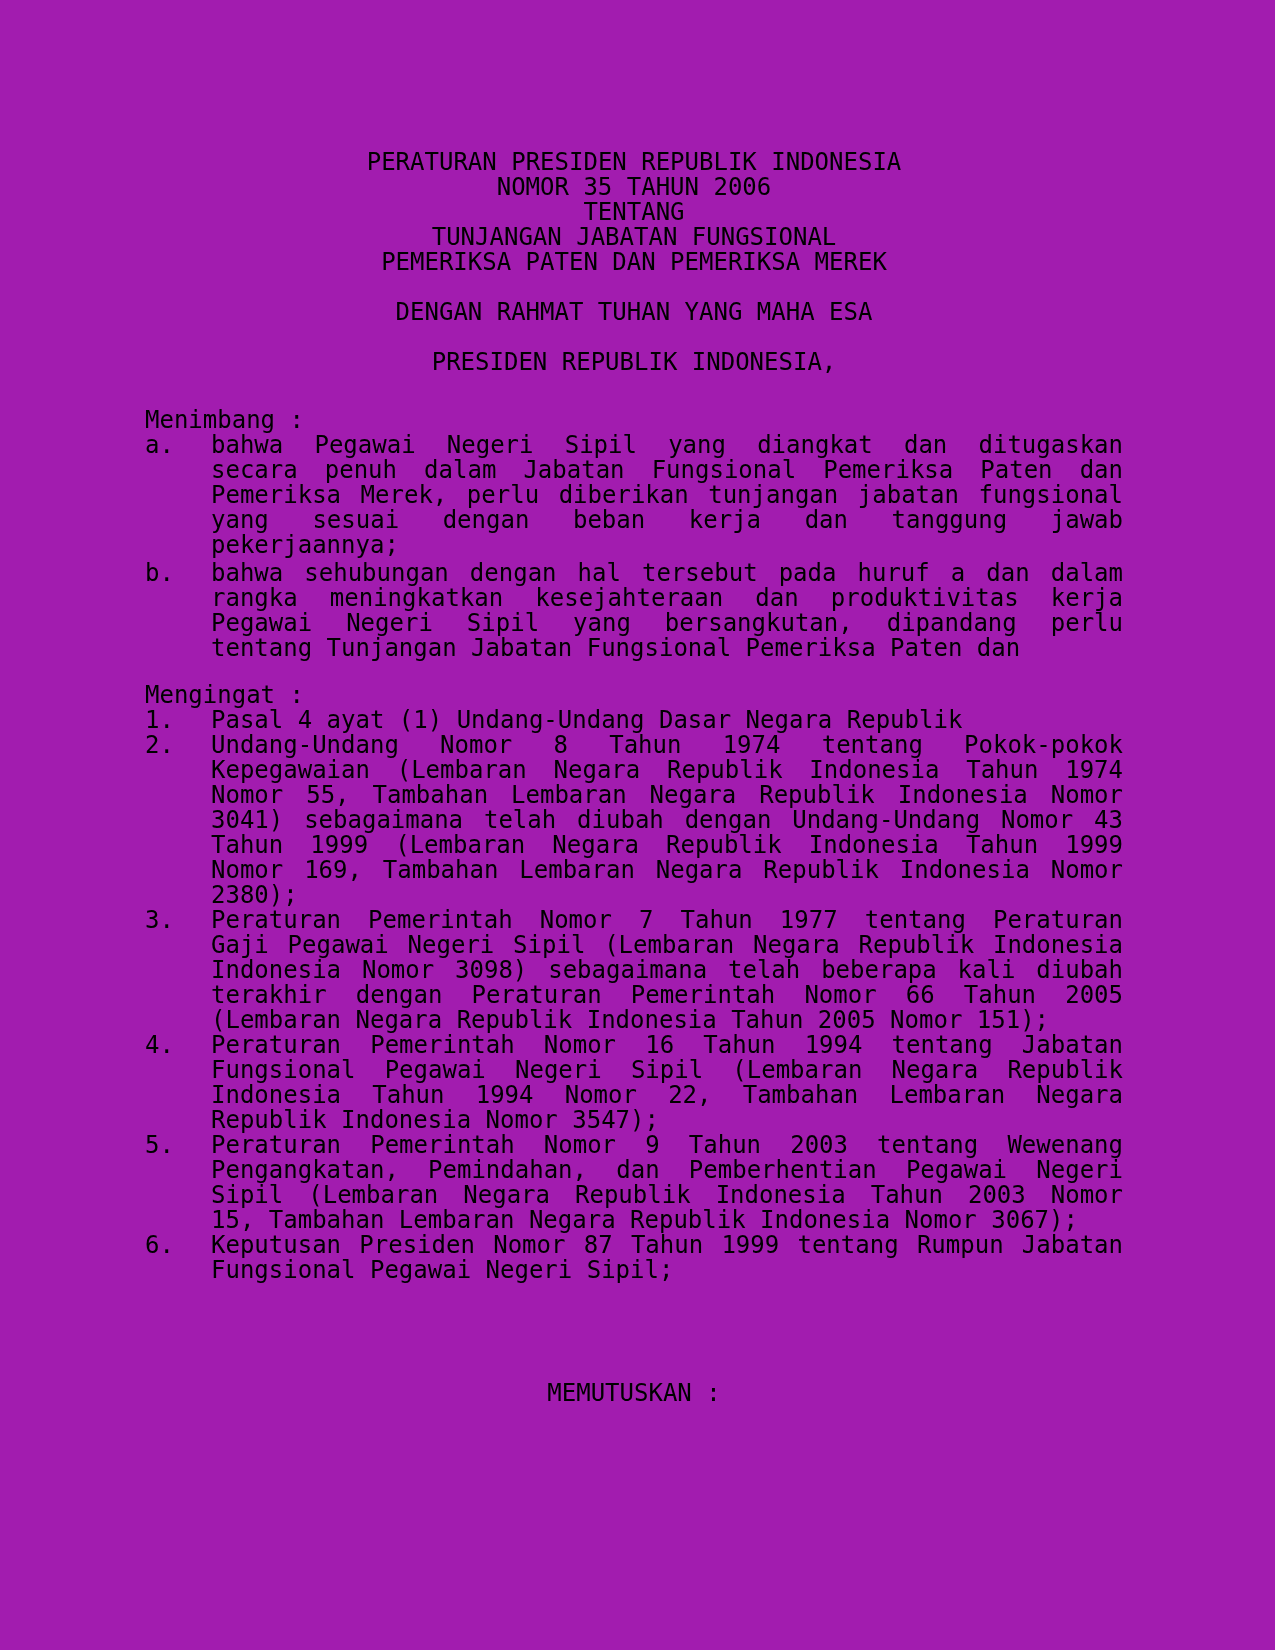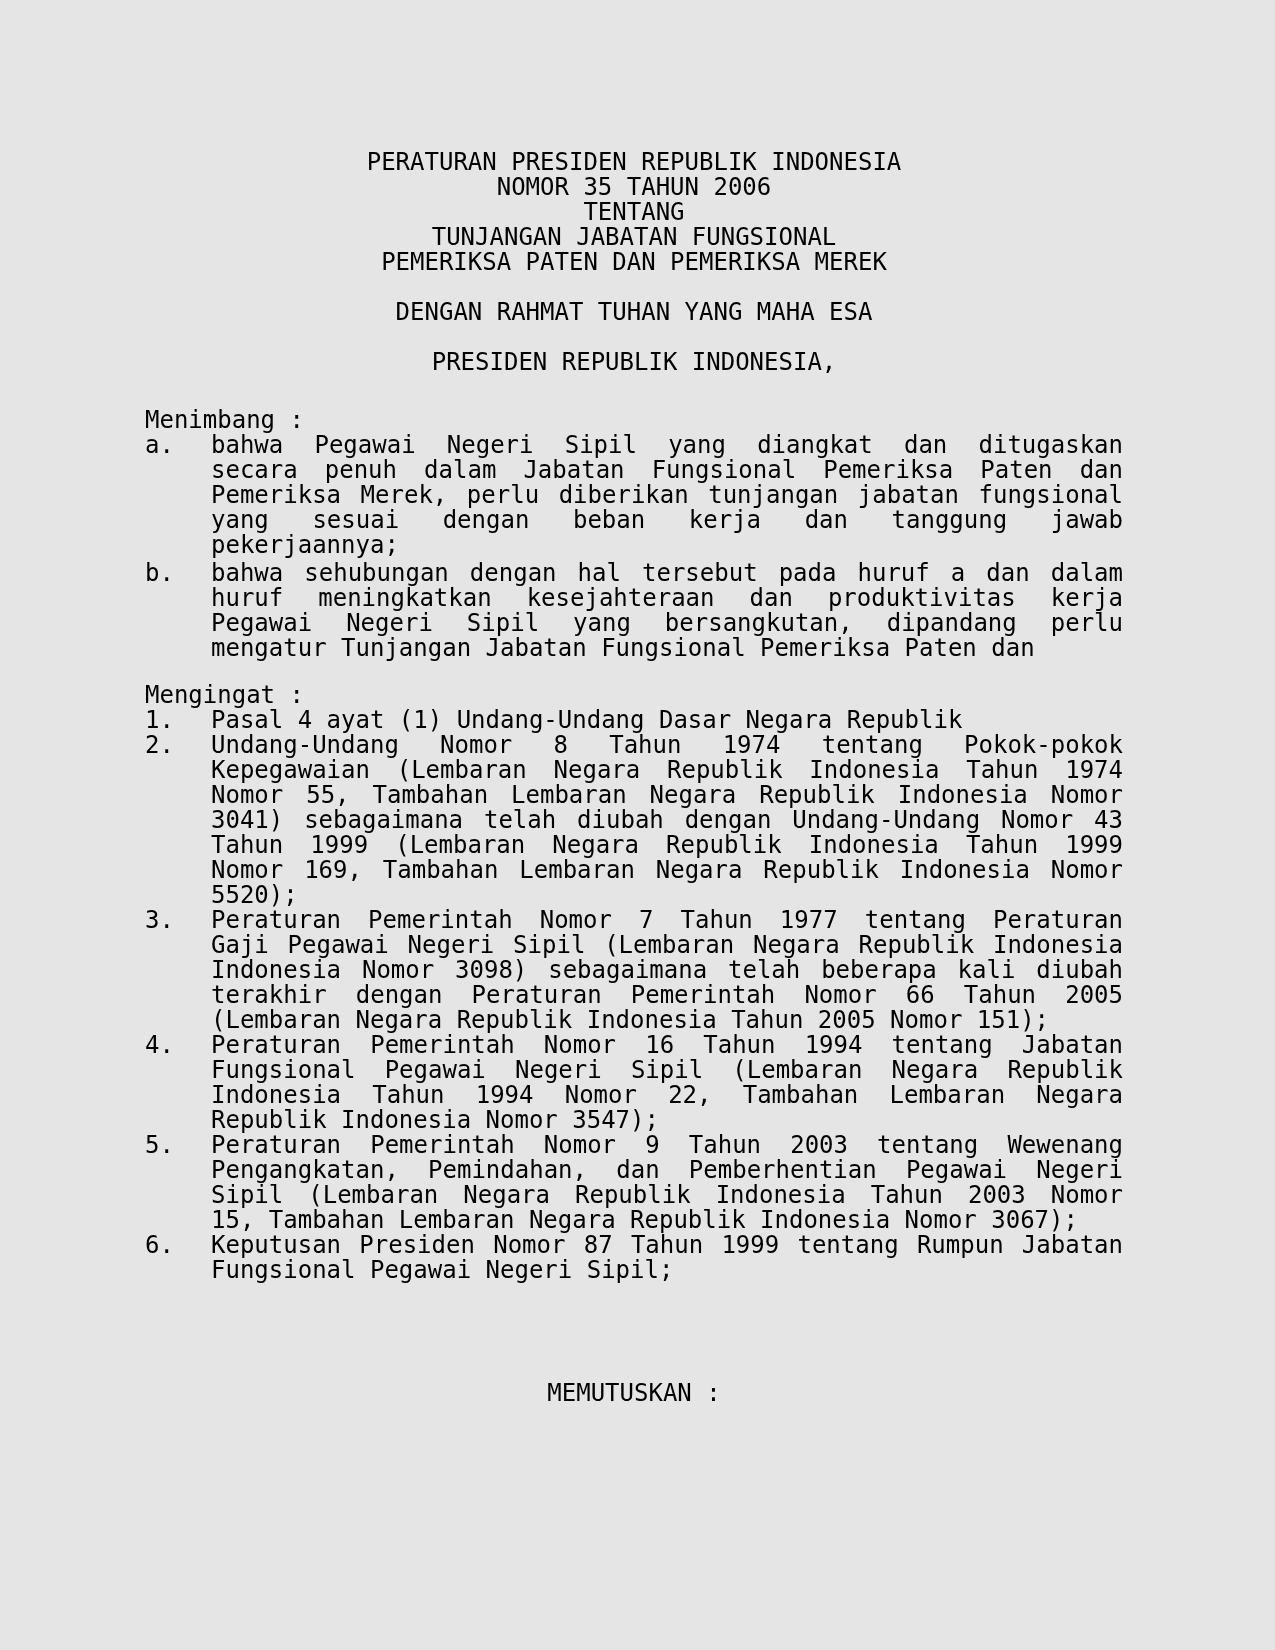"PERATURAN PRESIDEN REPUBLIK INDONESIA" div.page { background: #e5e5e5 -> #a21caf }
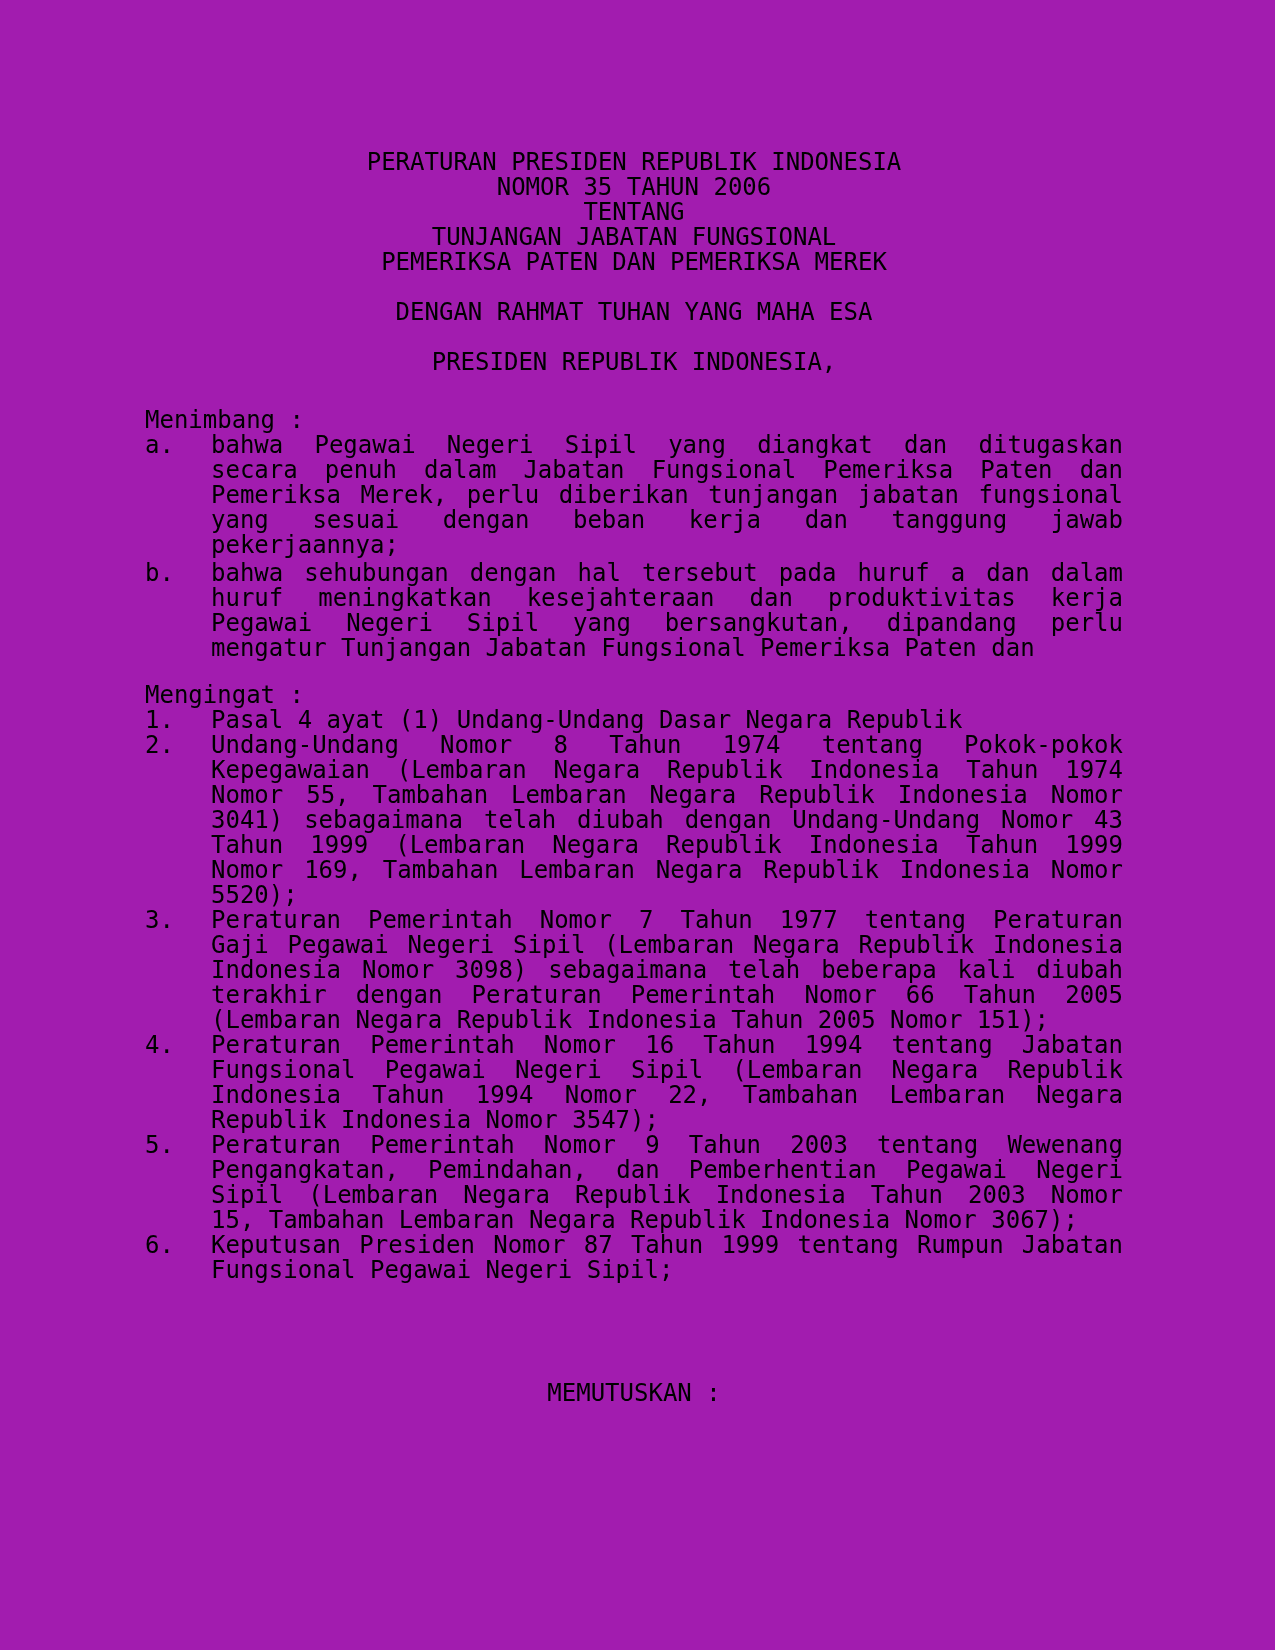"huruf meningkatkan kesejahteraan dan" div { text: huruf -> rangka }
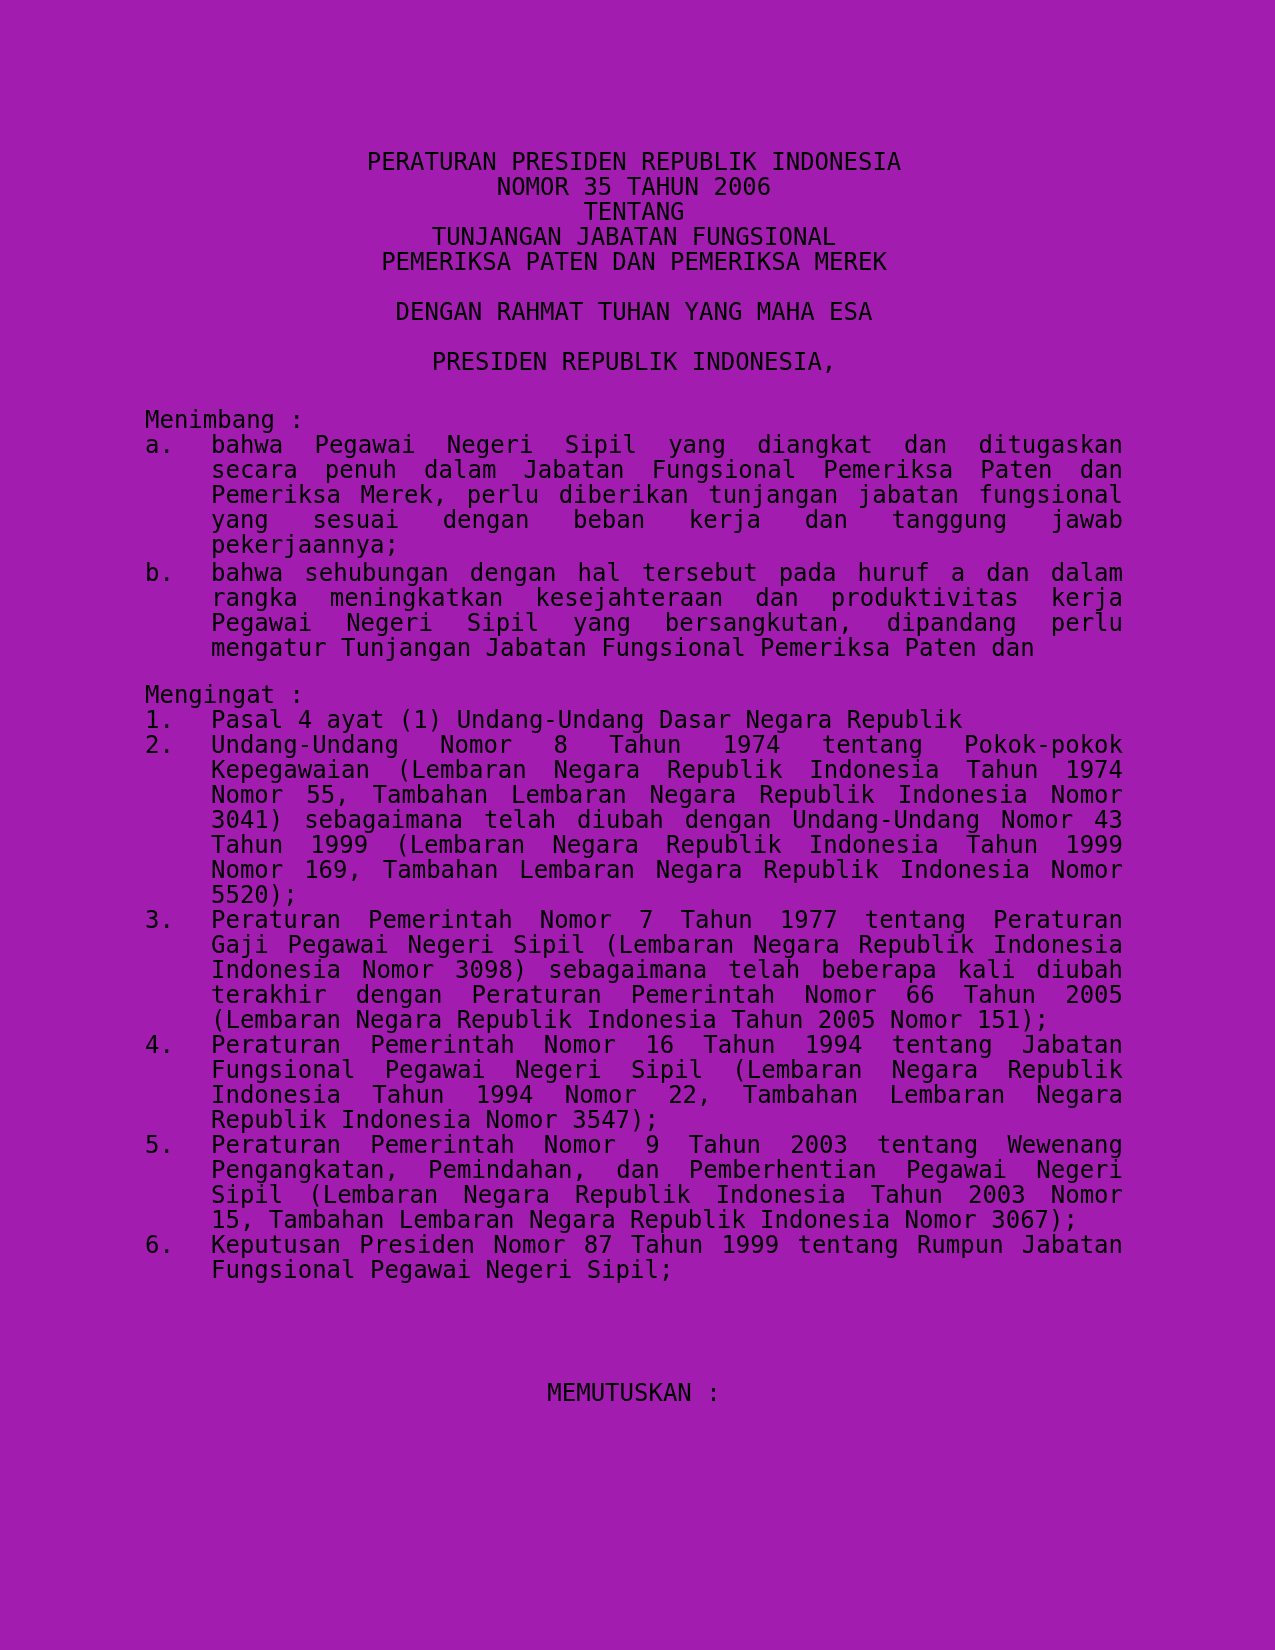"mengatur Tunjangan Jabatan Fungsional" div { text: mengatur -> tentang }
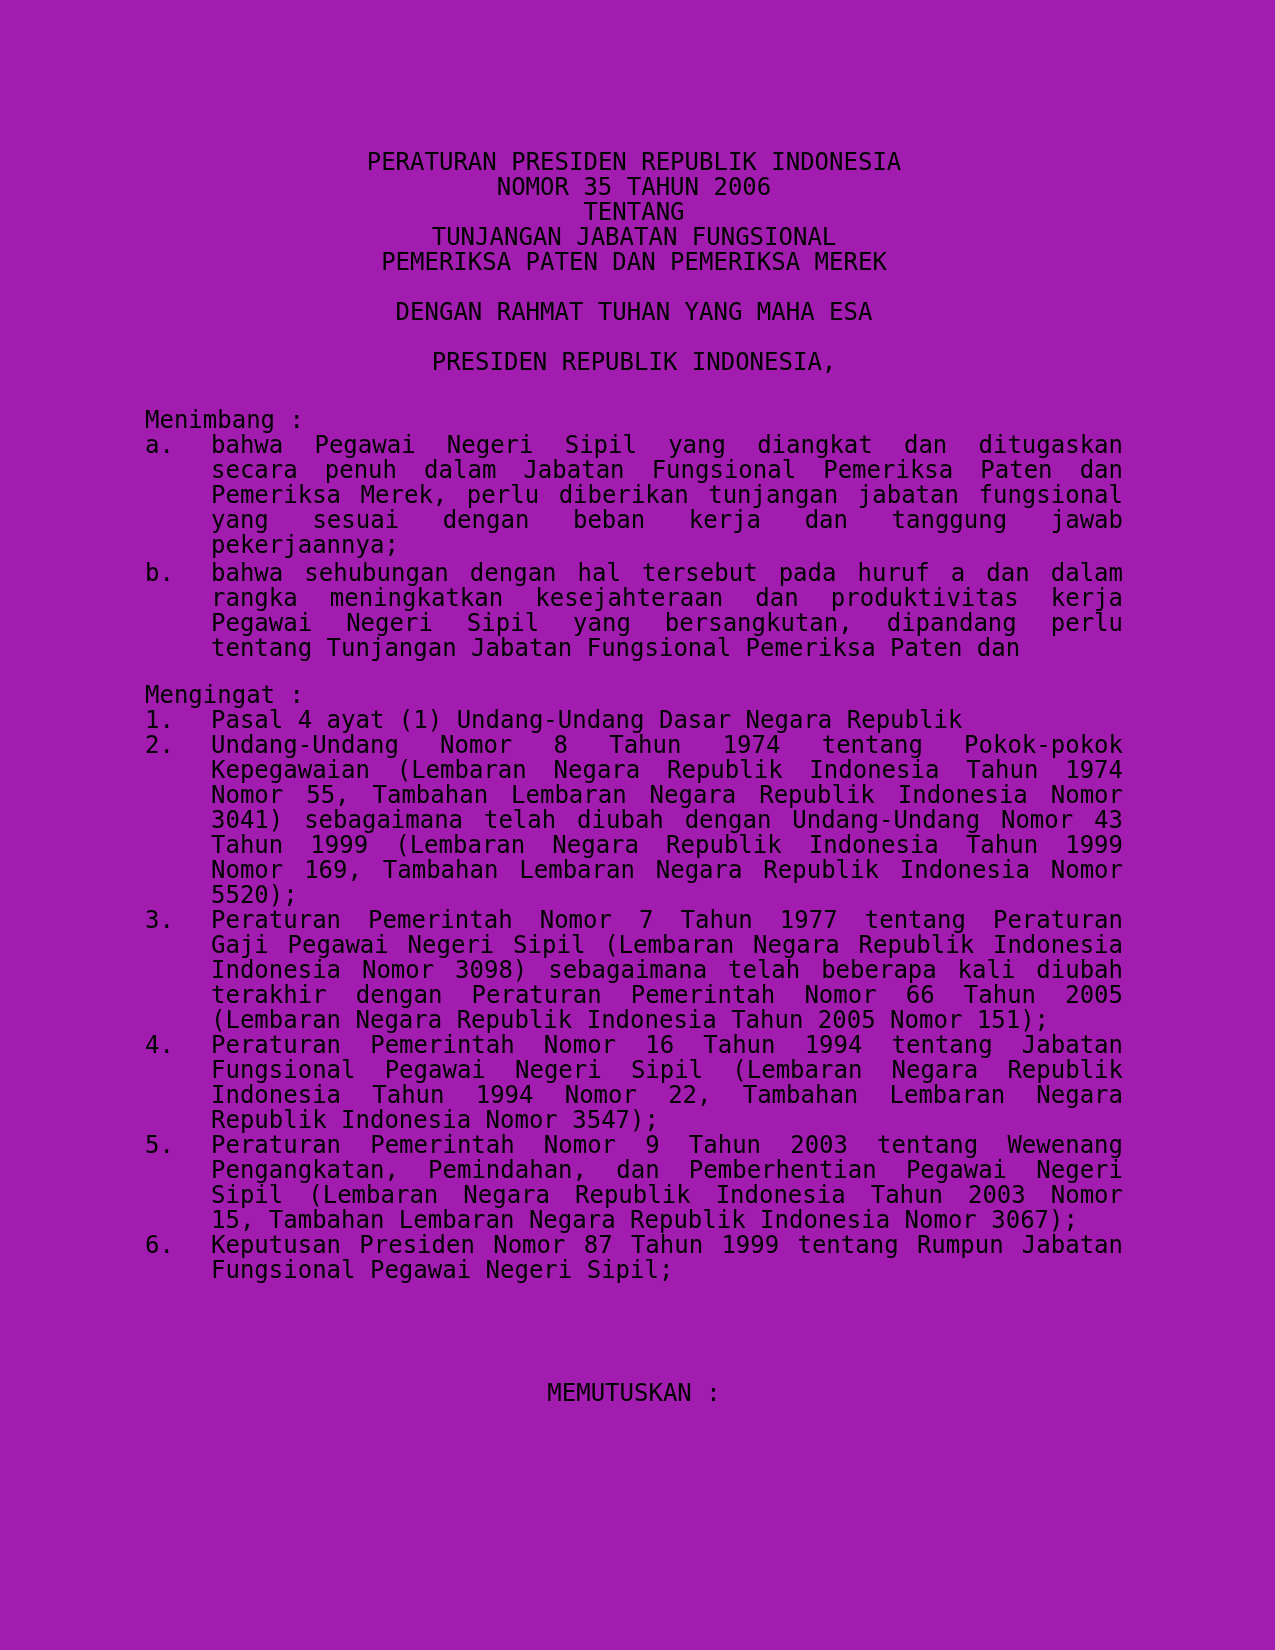"5520);" div { text: 5520 -> 2380 }
